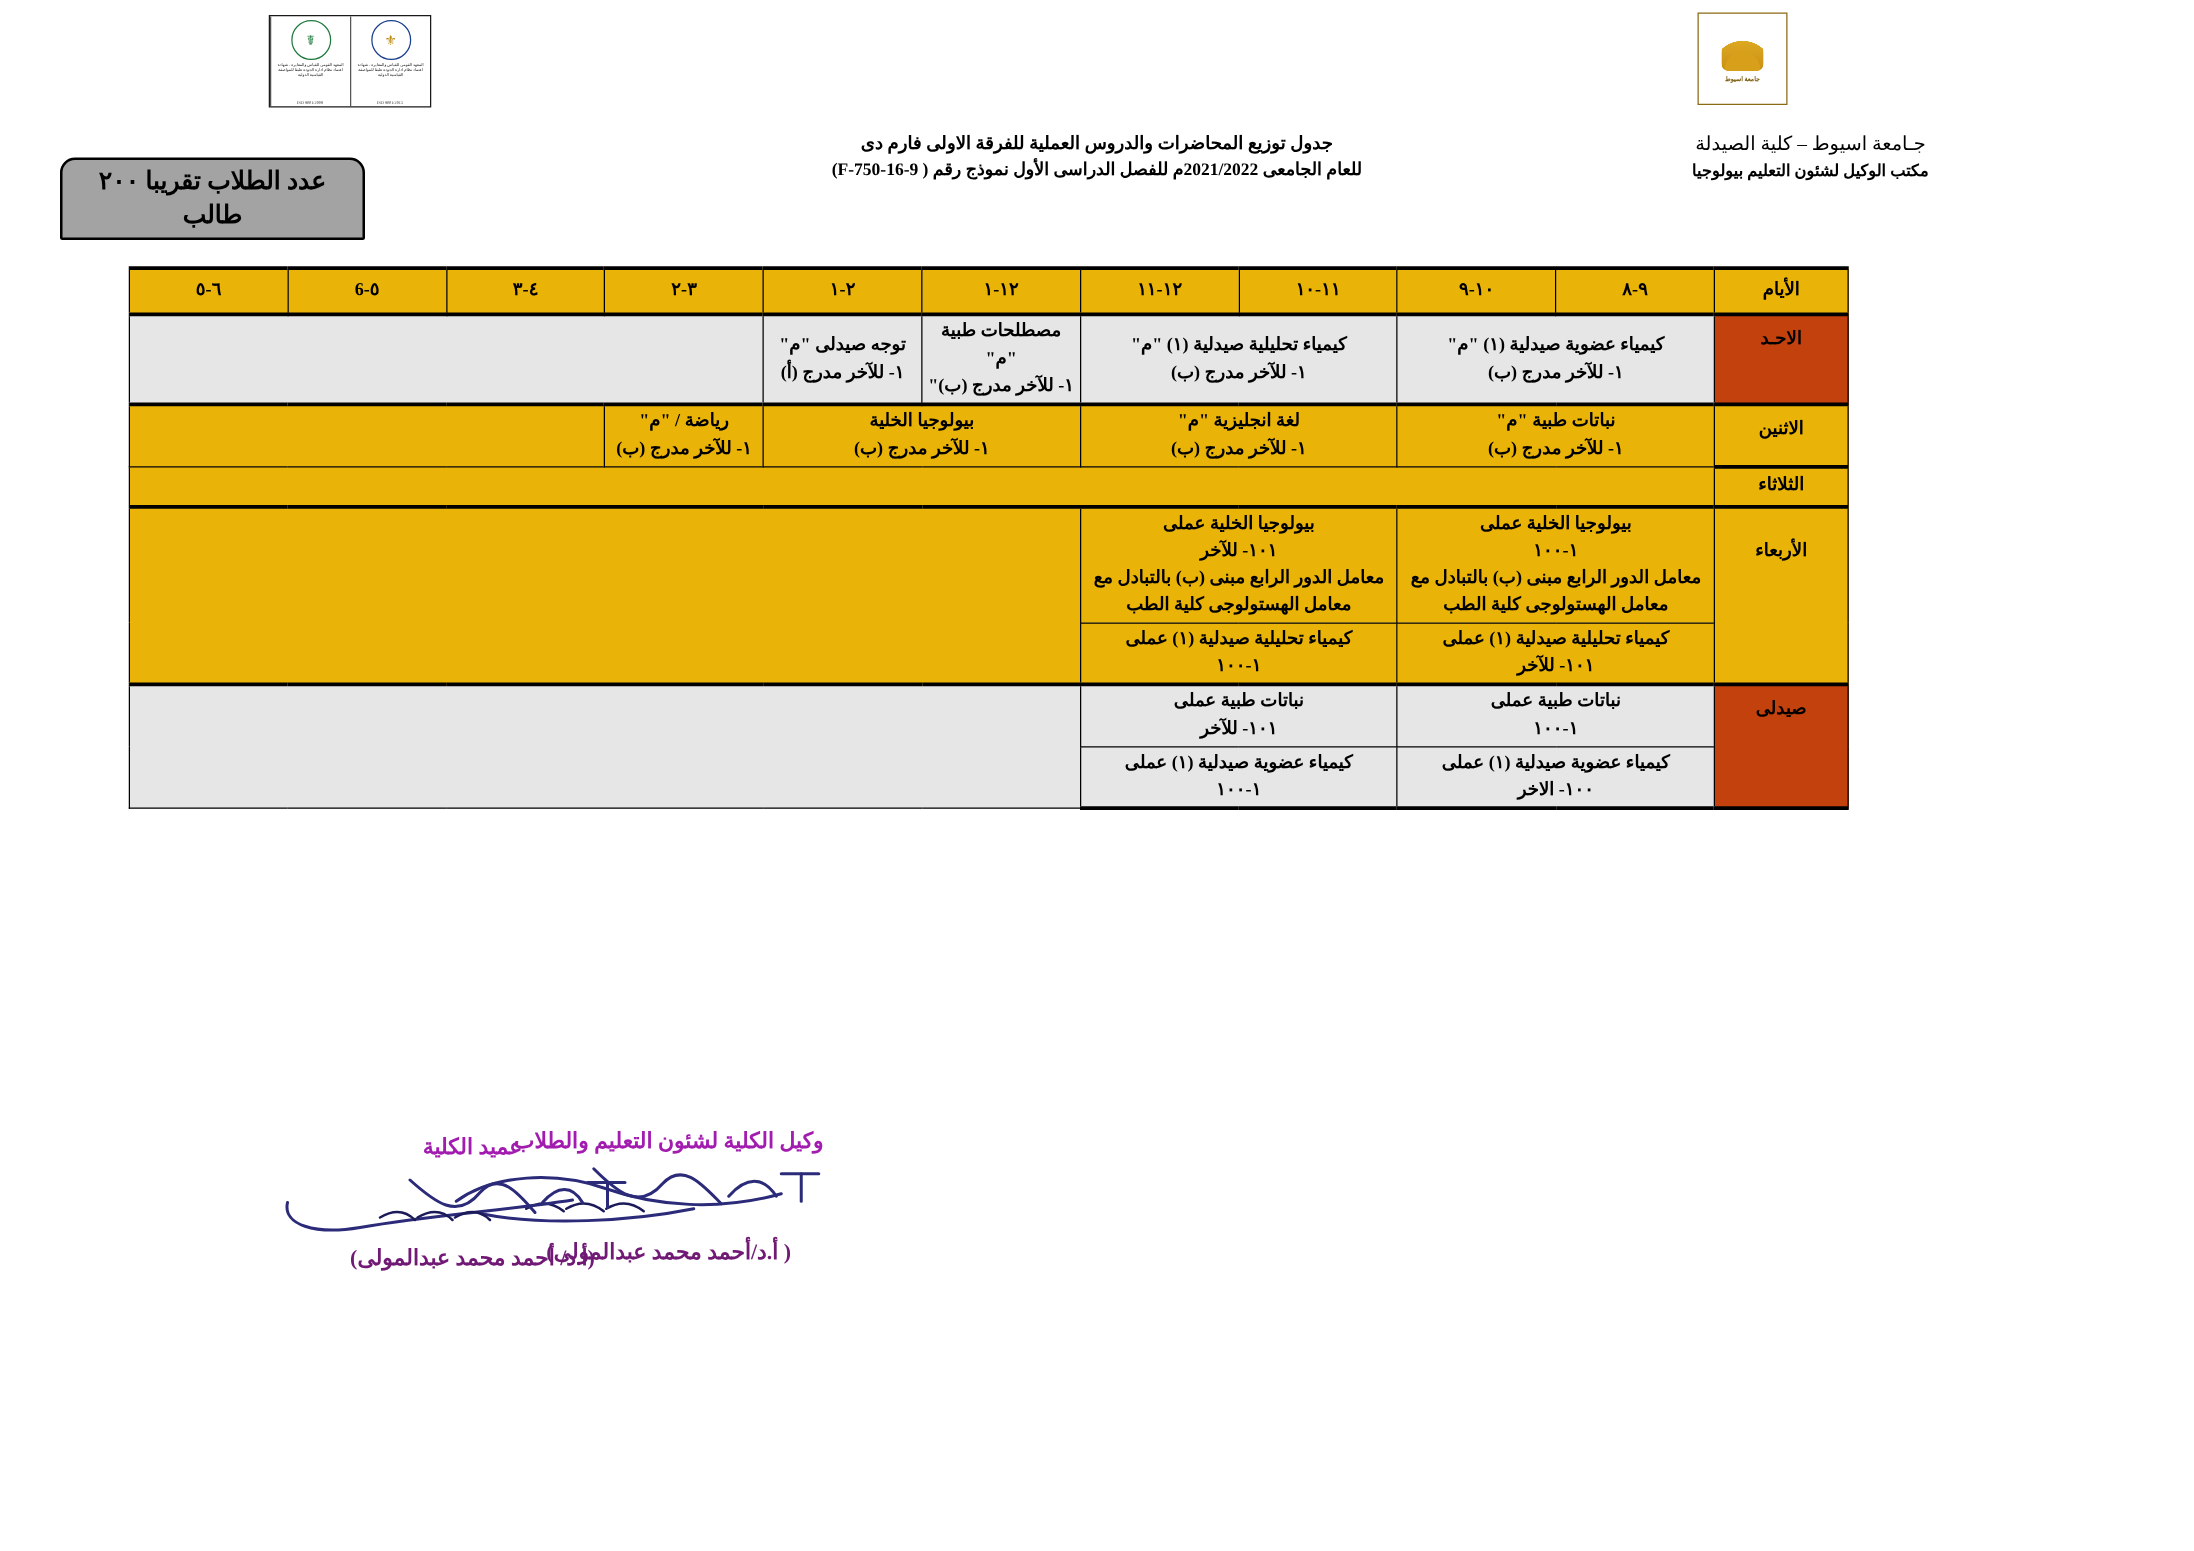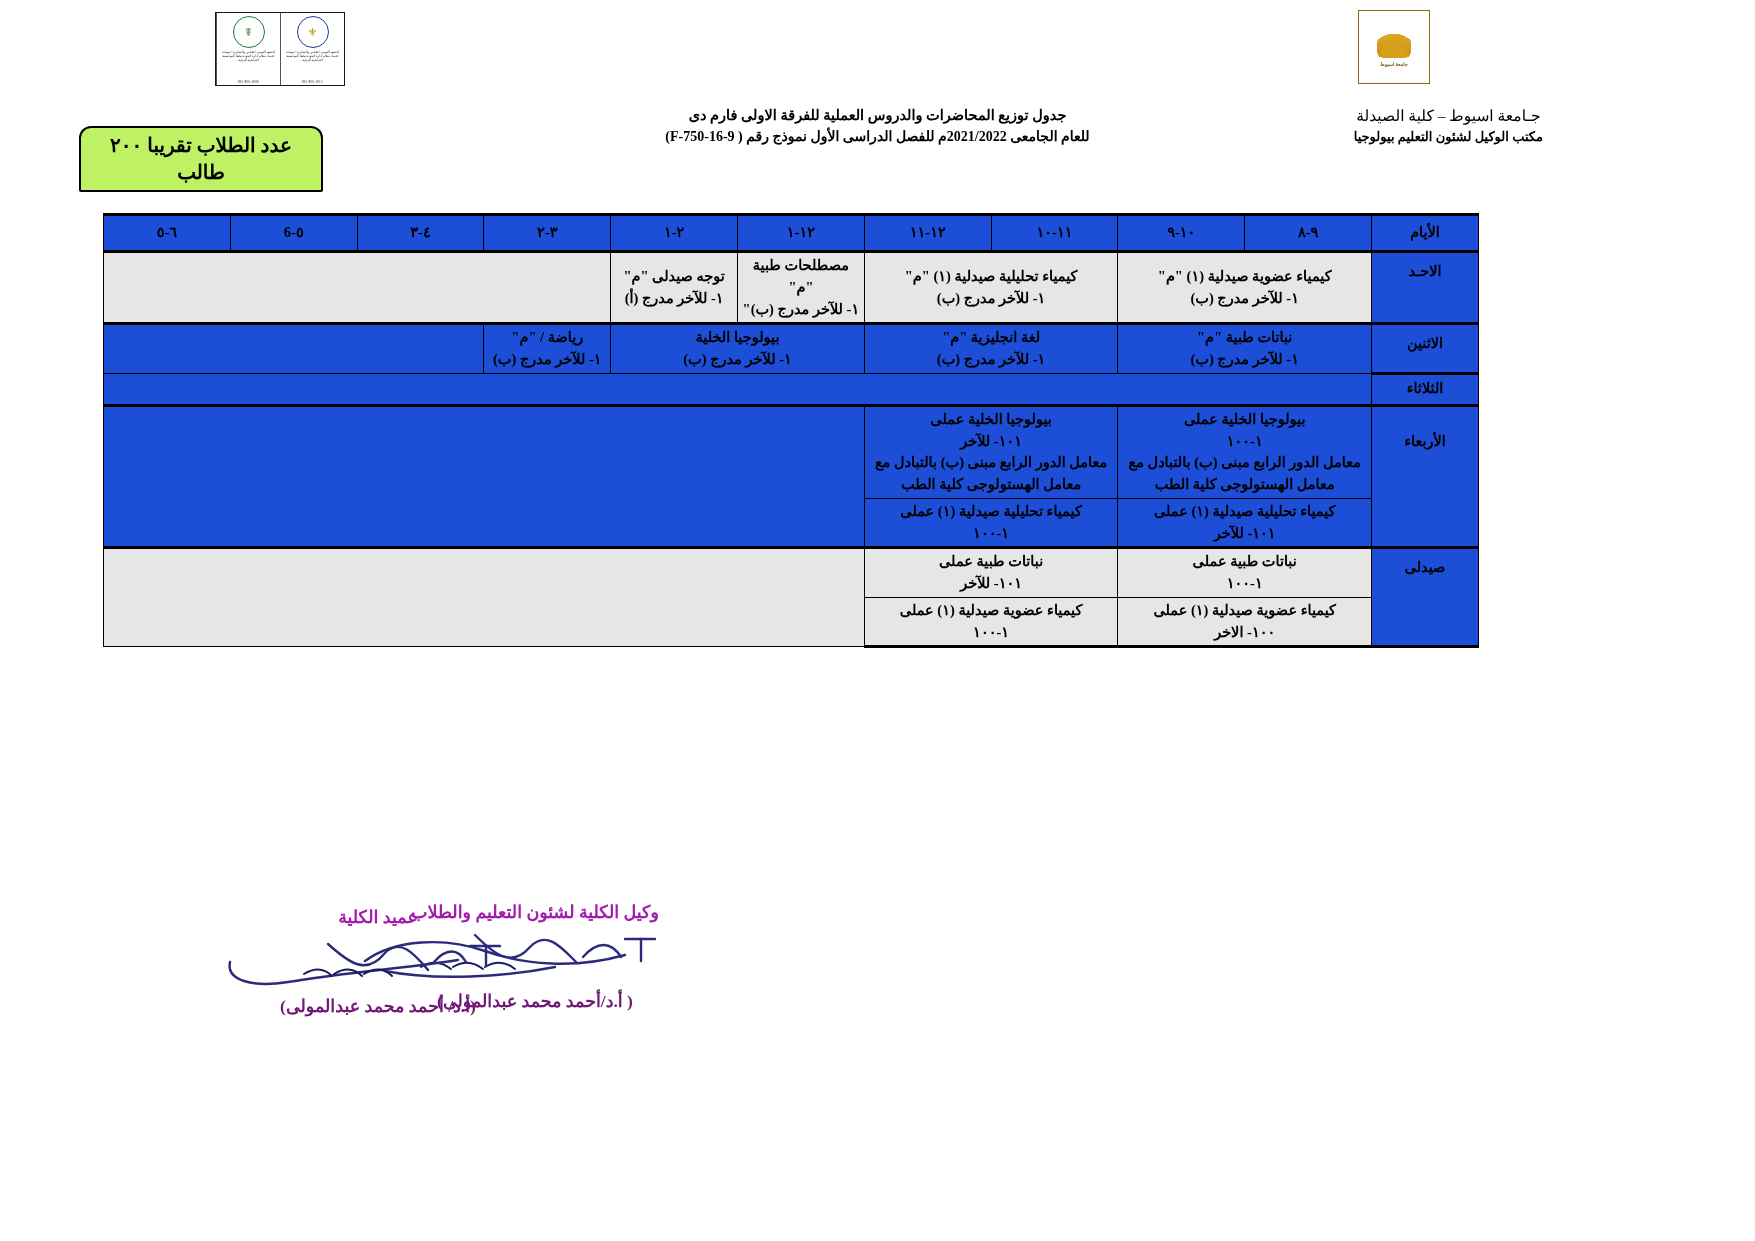"عدد الطلاب تقريبا ٢٠٠ طالب" .count-box { background: #bef264 -> #a3a3a3; margin-left: 31px -> none }
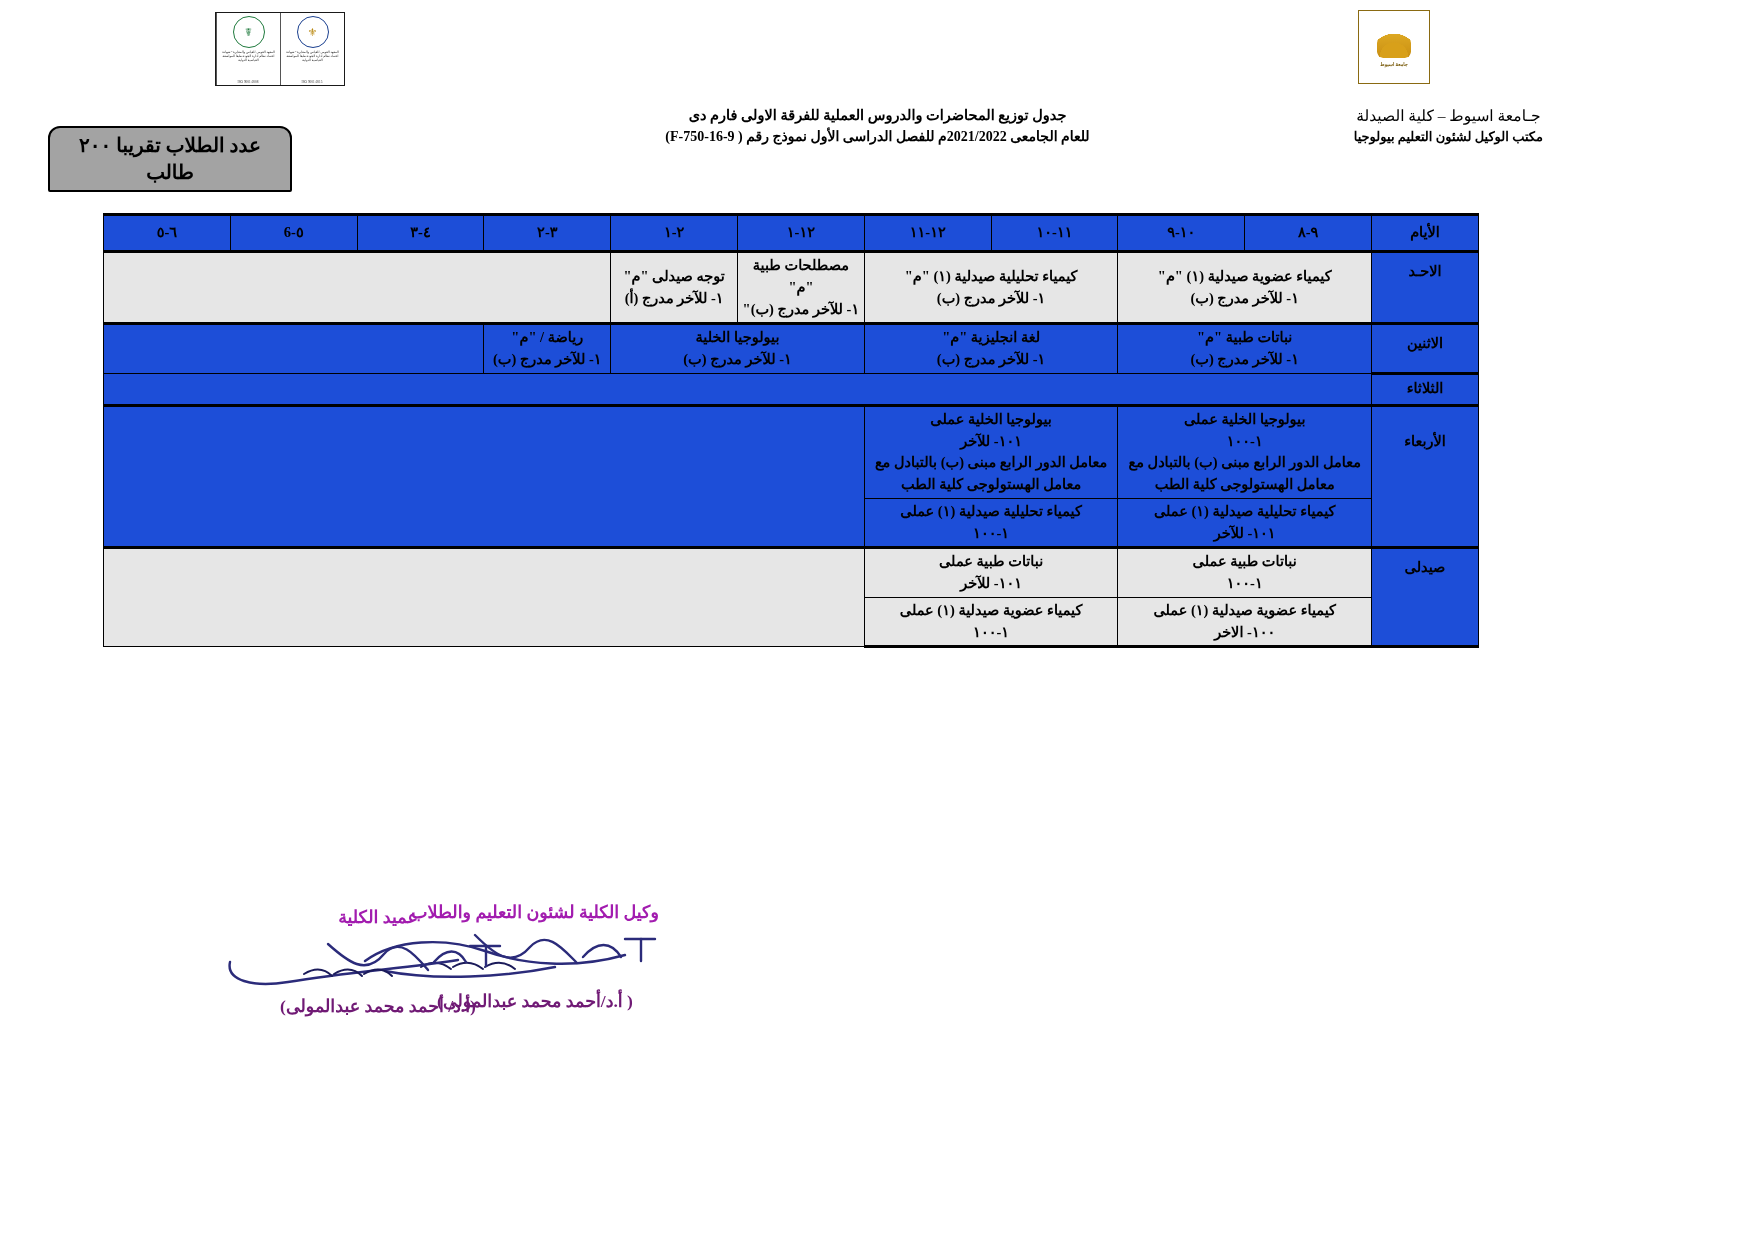"٦-٥" table.sched td, table.sched th { background: #1d4ed8 -> #eab308 }
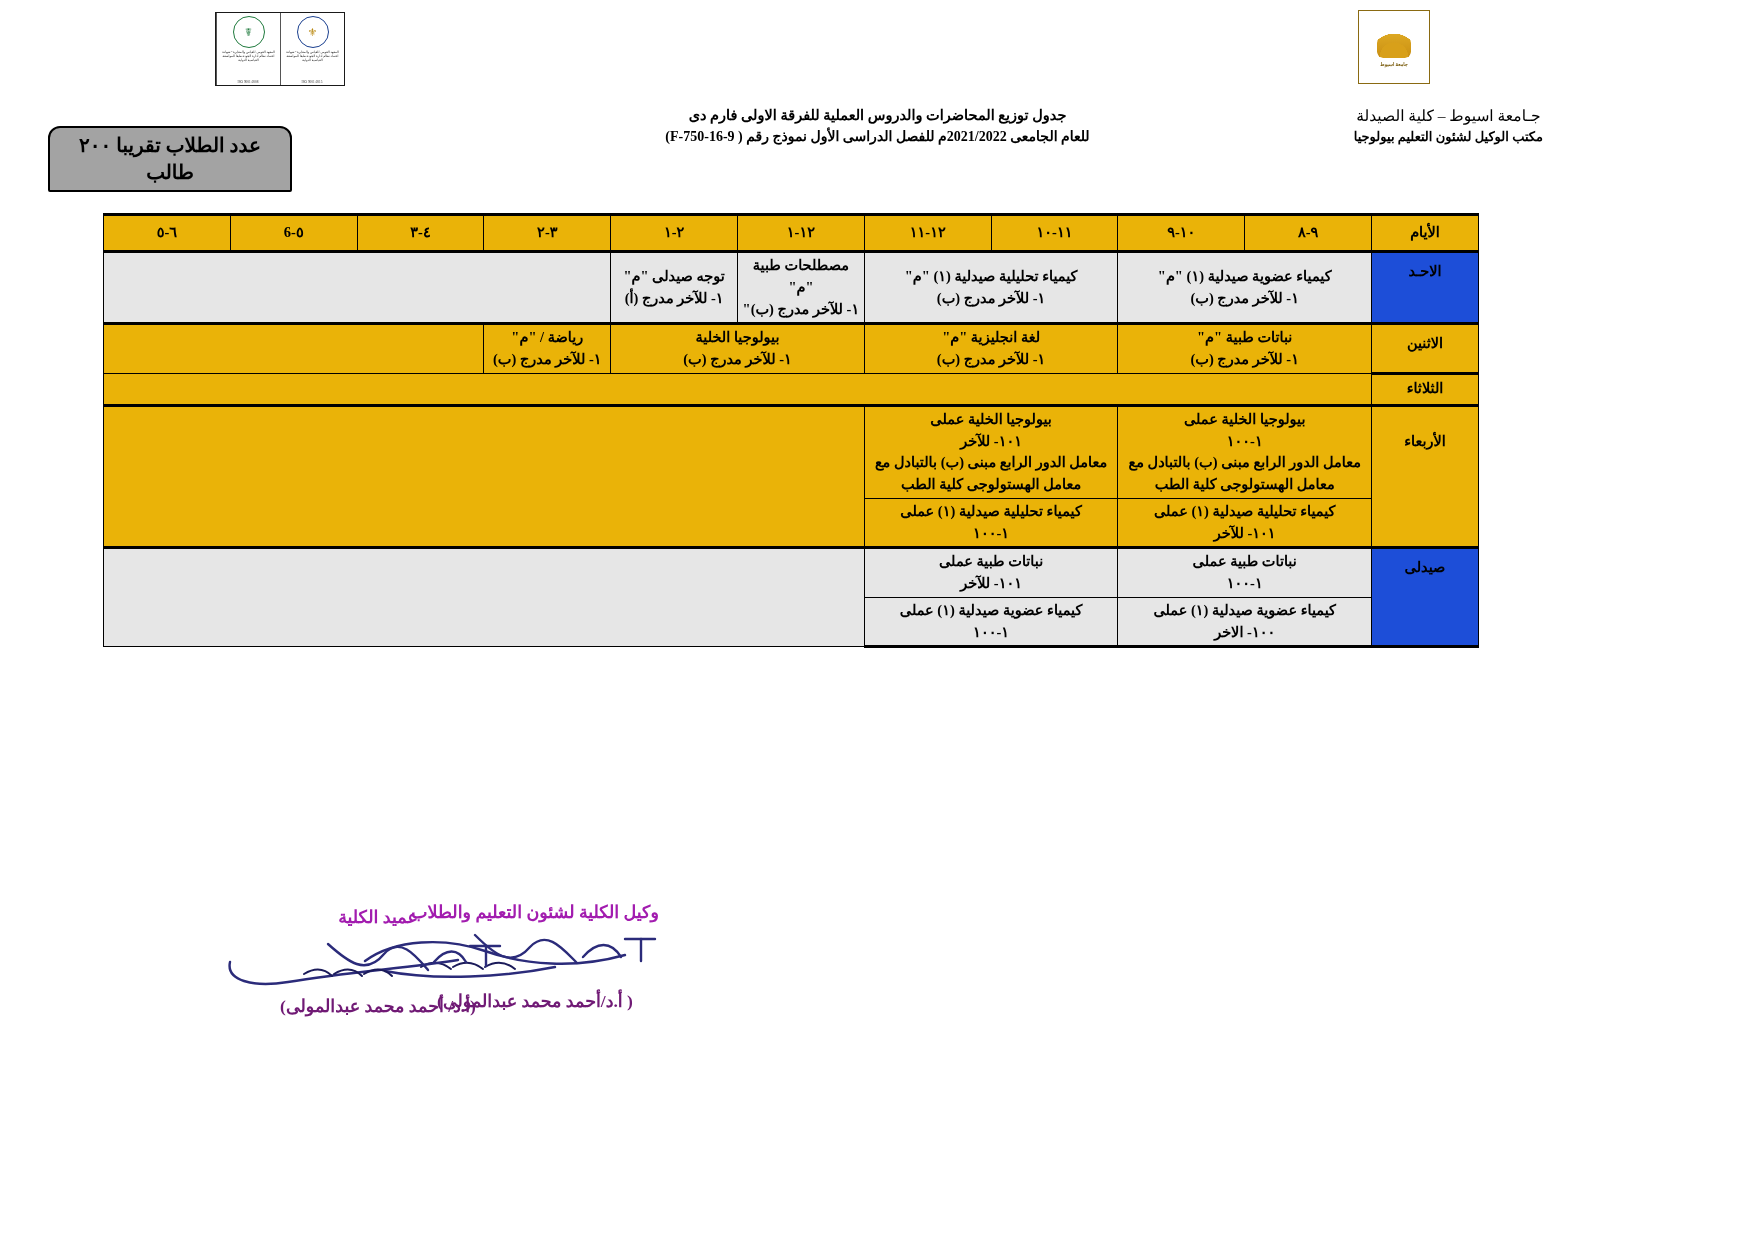"الاحـد" tr.shaded td.daycell { background: #1d4ed8 -> #c2410c }
